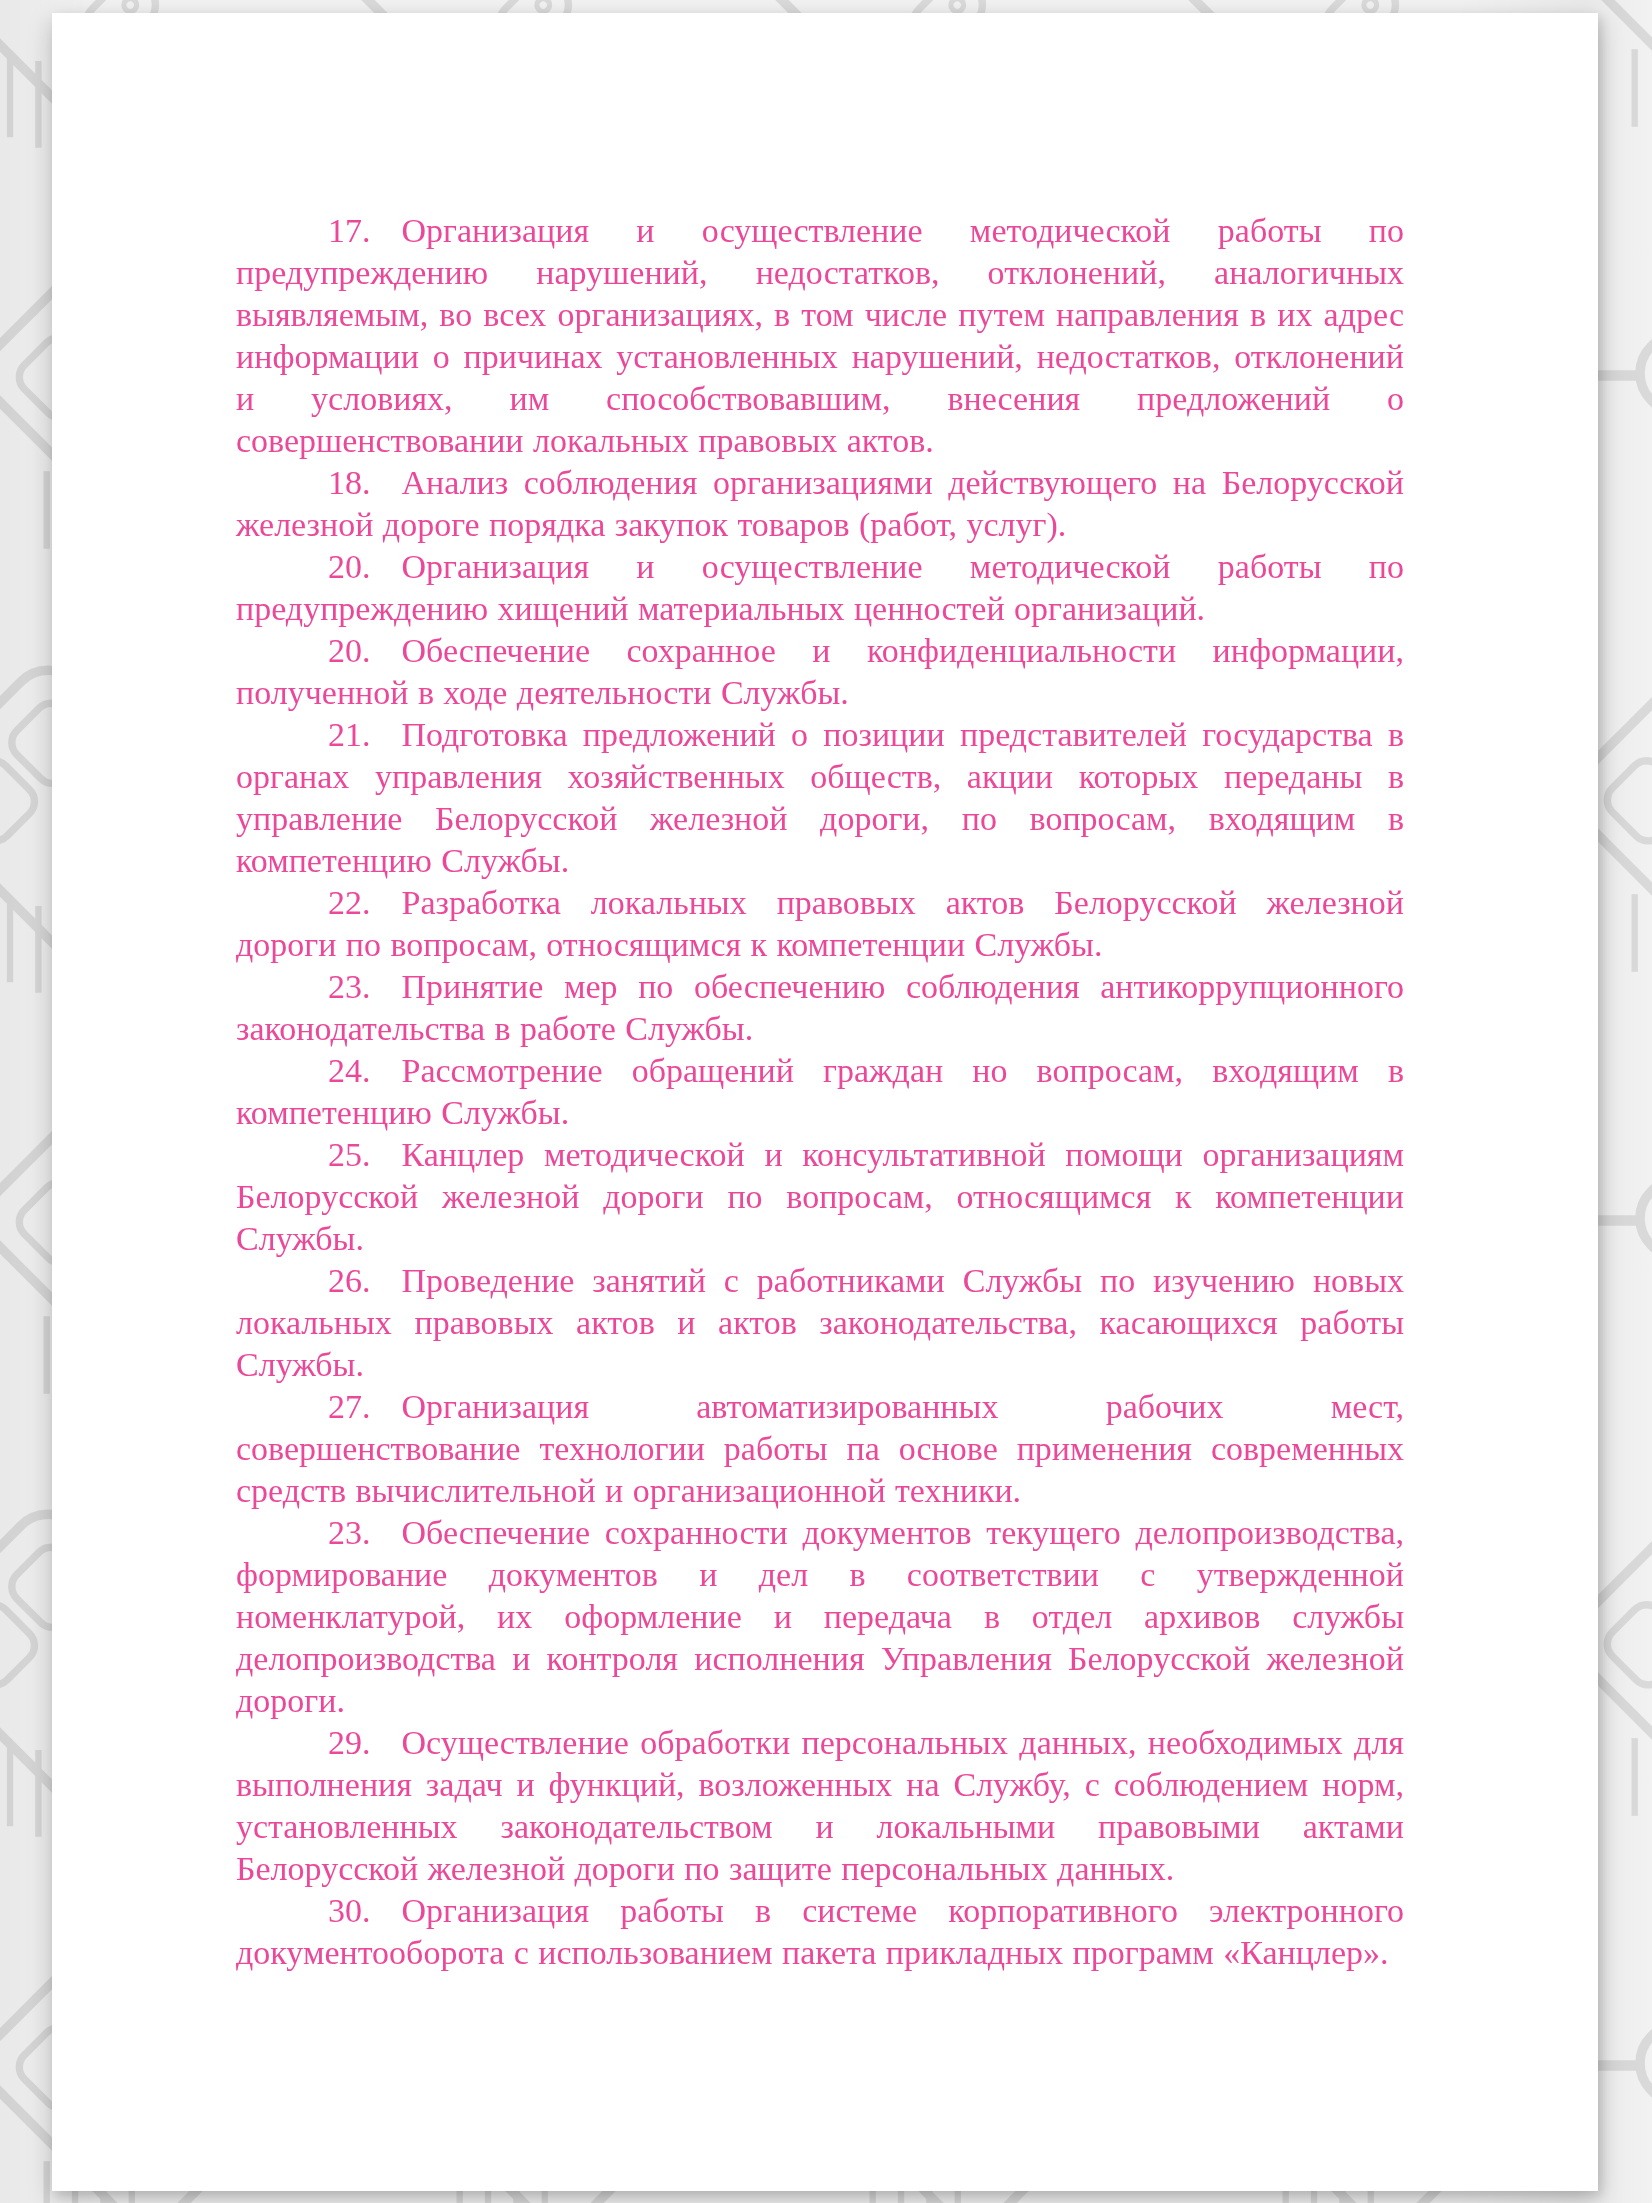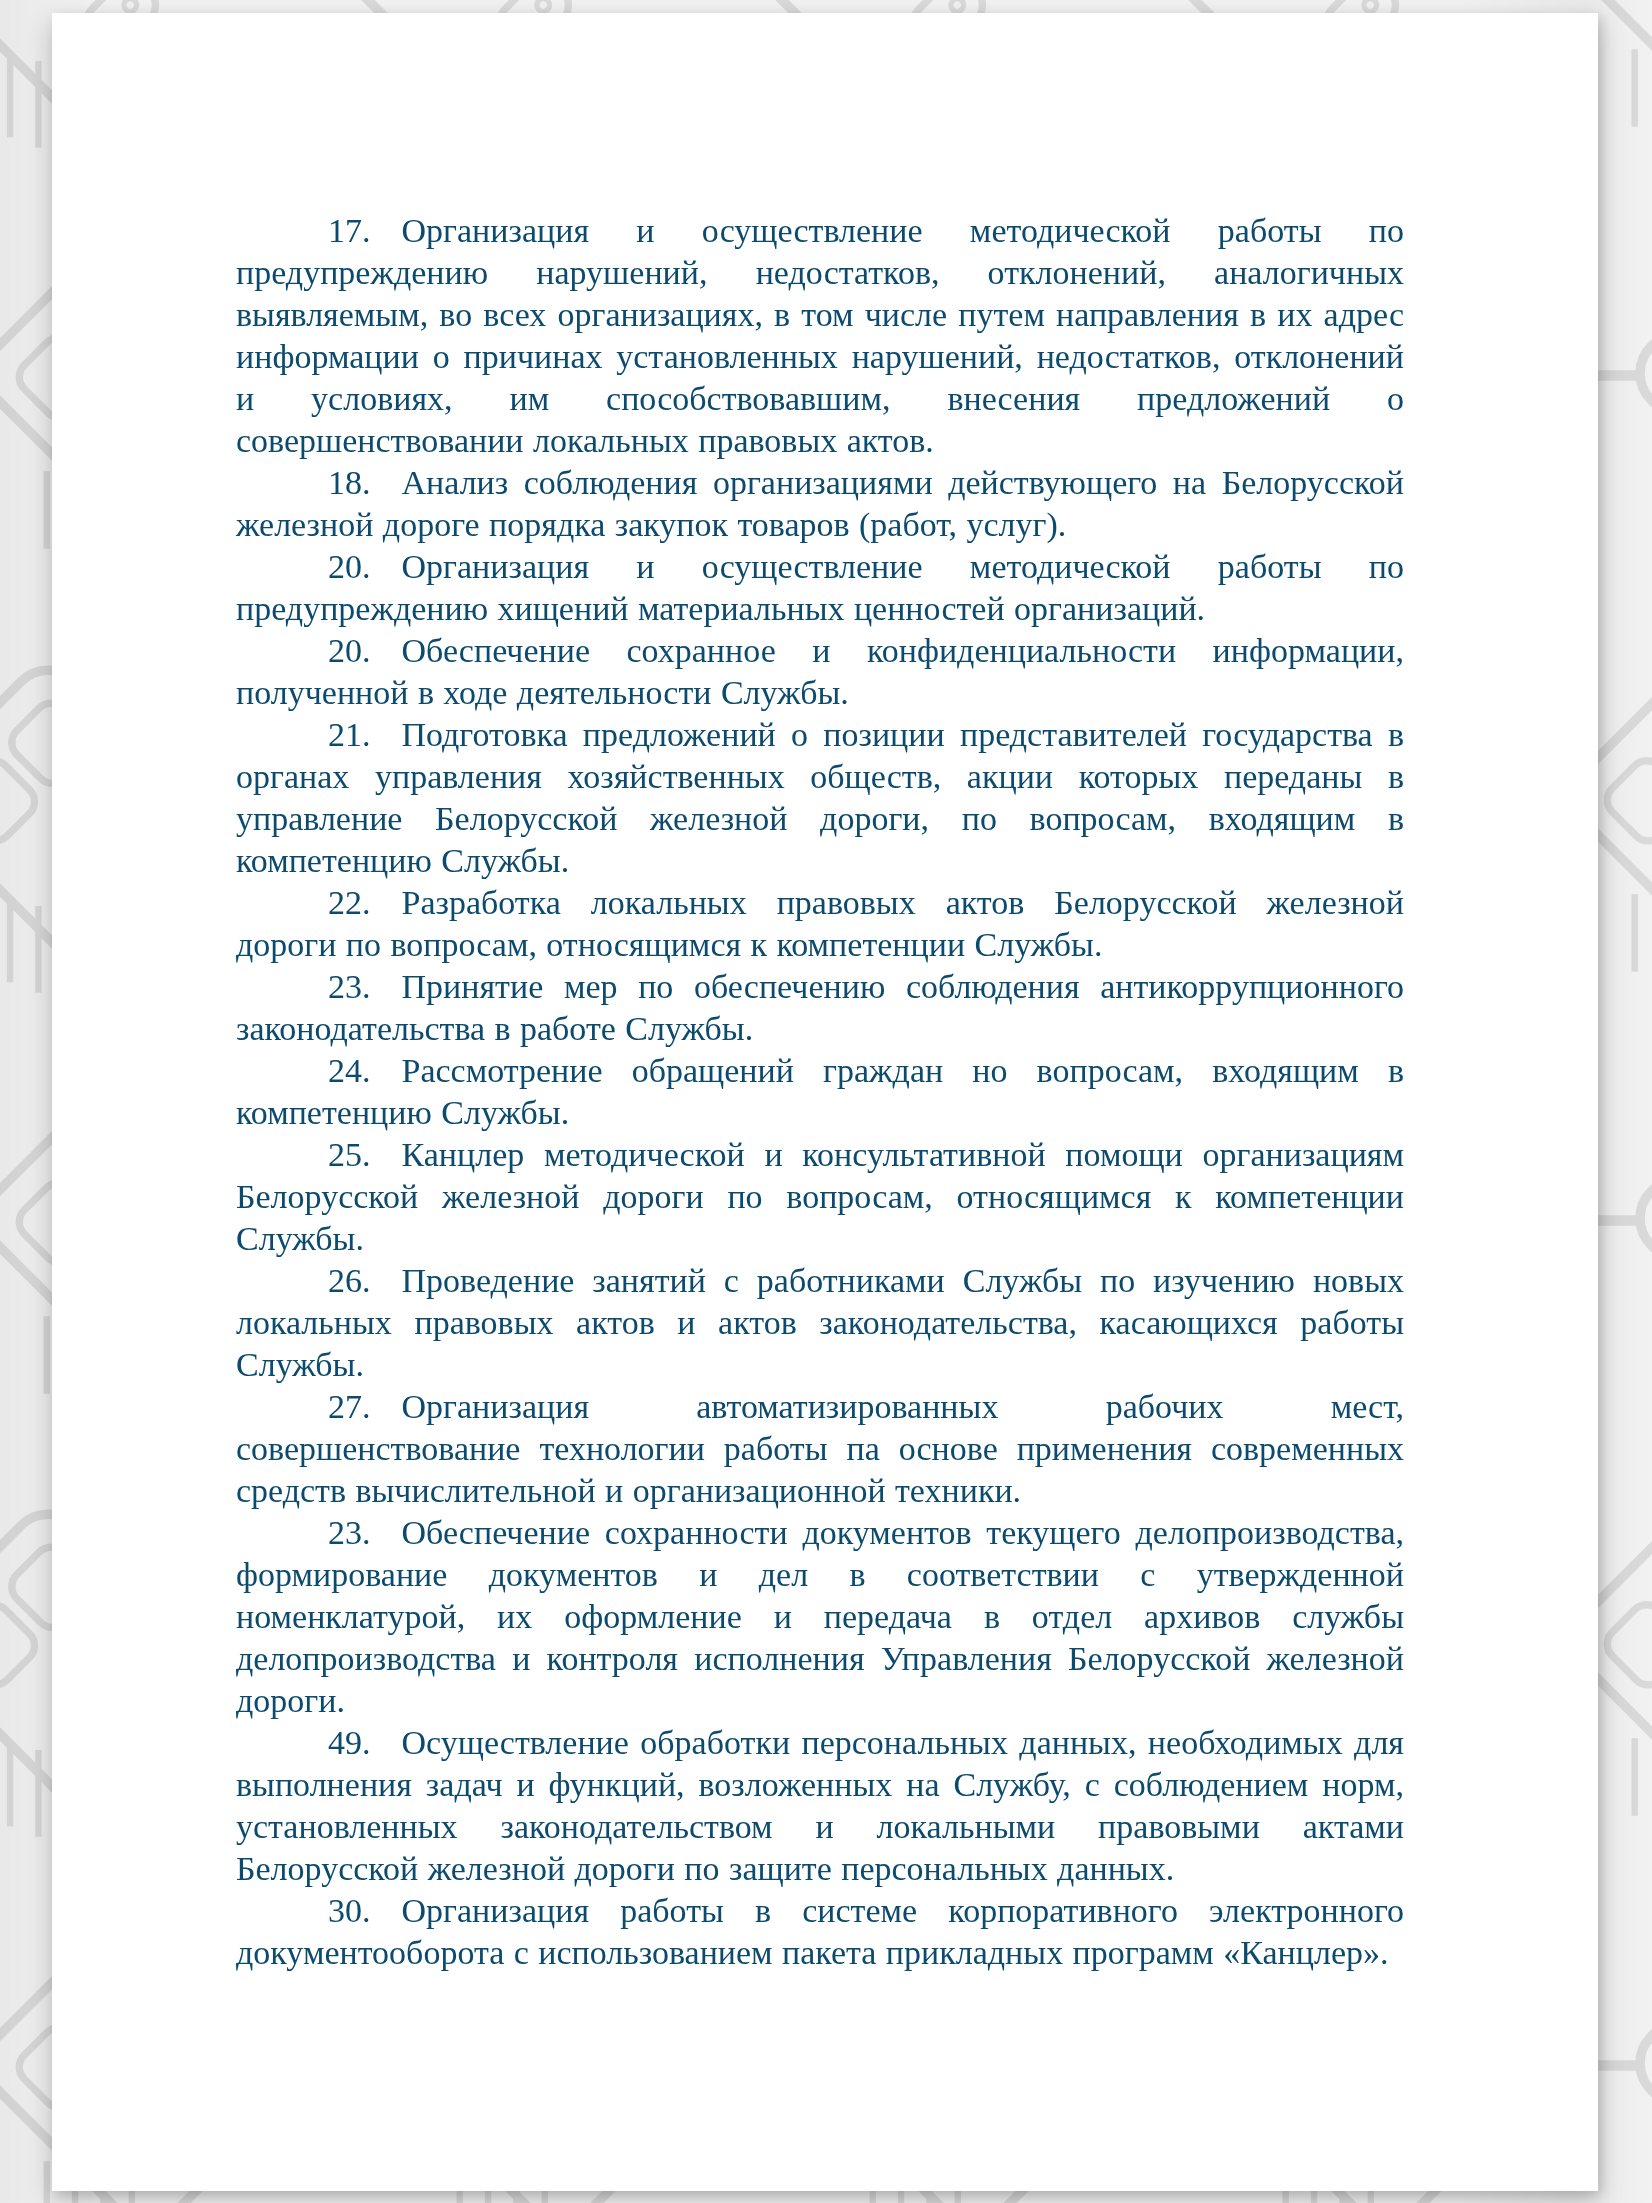"17. Организация и осуществление" .content { color: #0c4a6e -> #ec4899 }
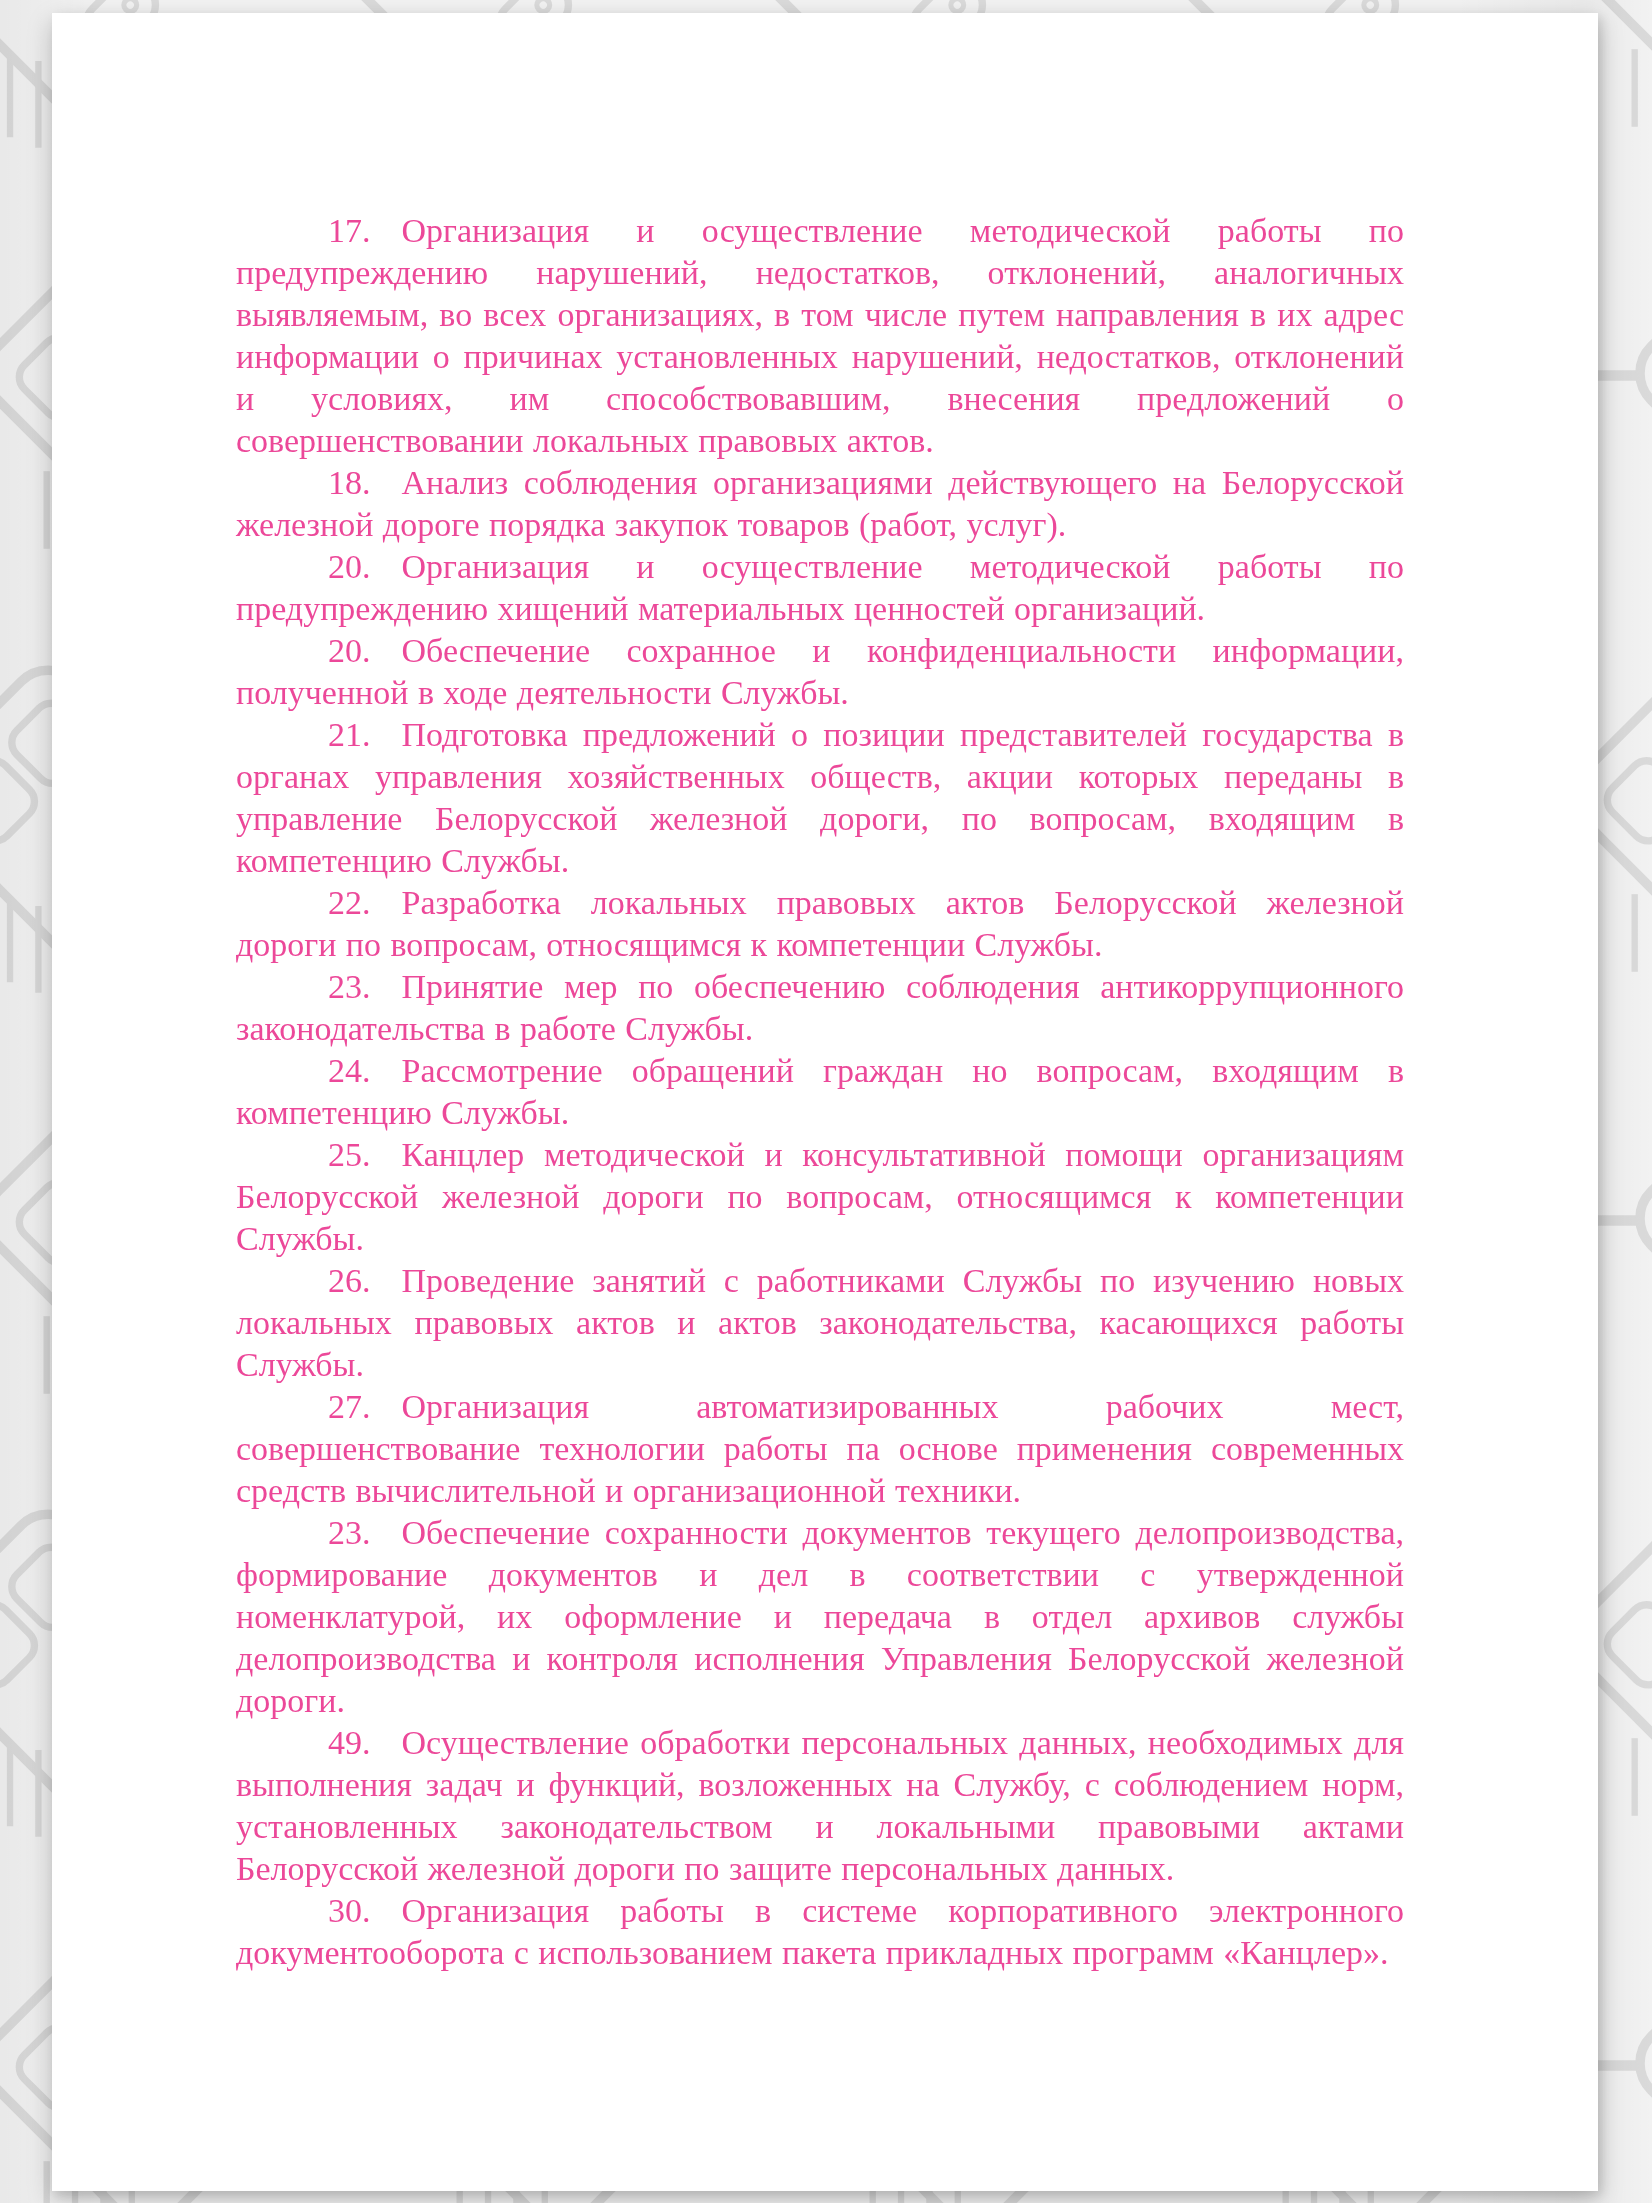"49." span.pnum { text: 49 -> 29 }
